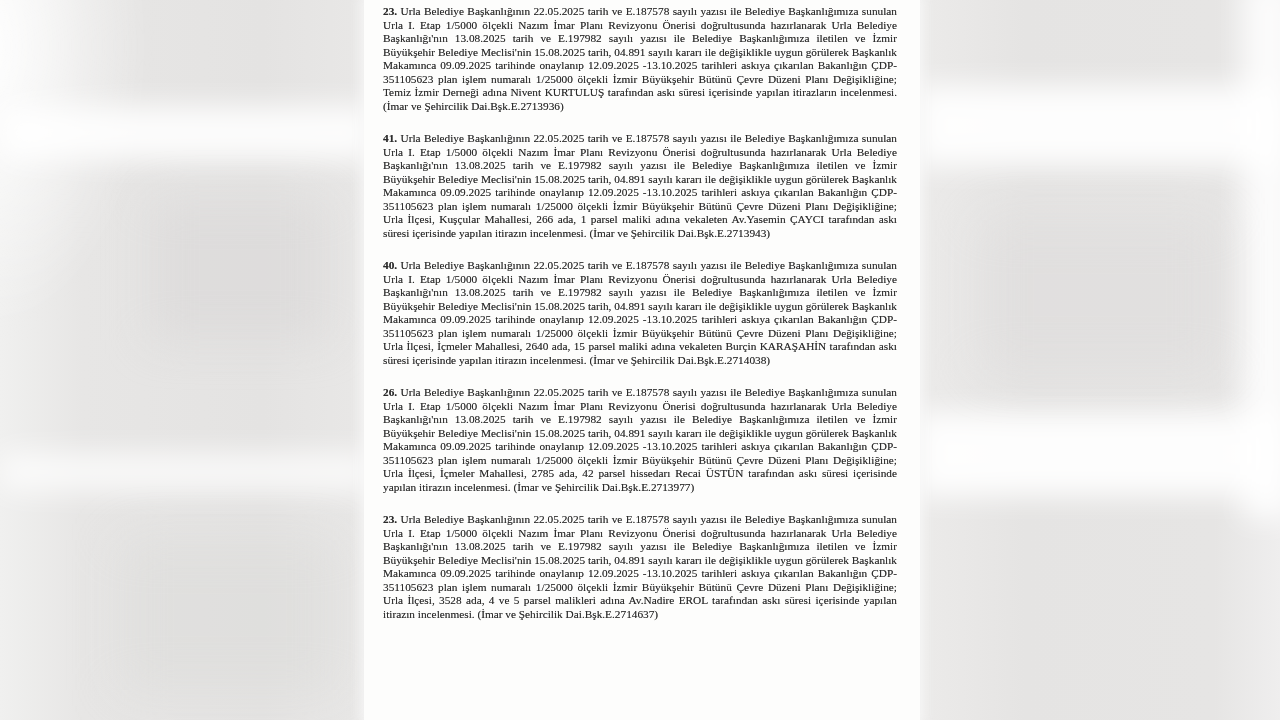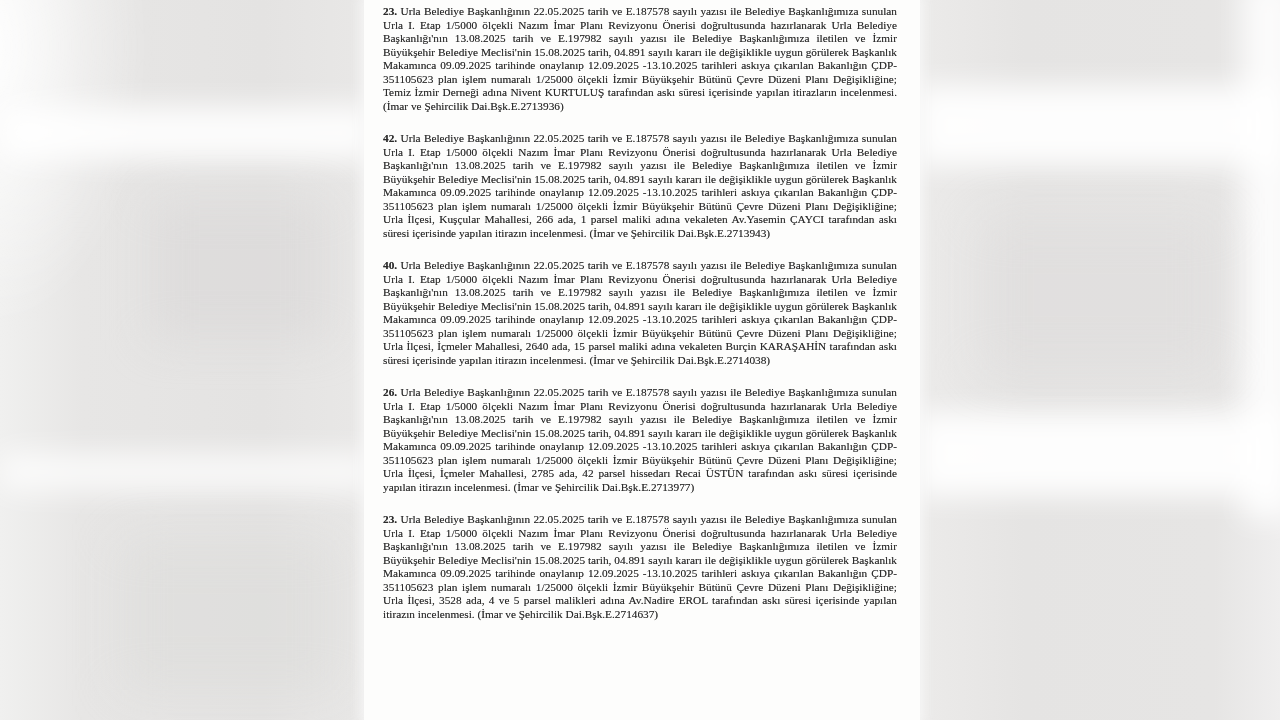"42." b.num { text: 42 -> 41 }
